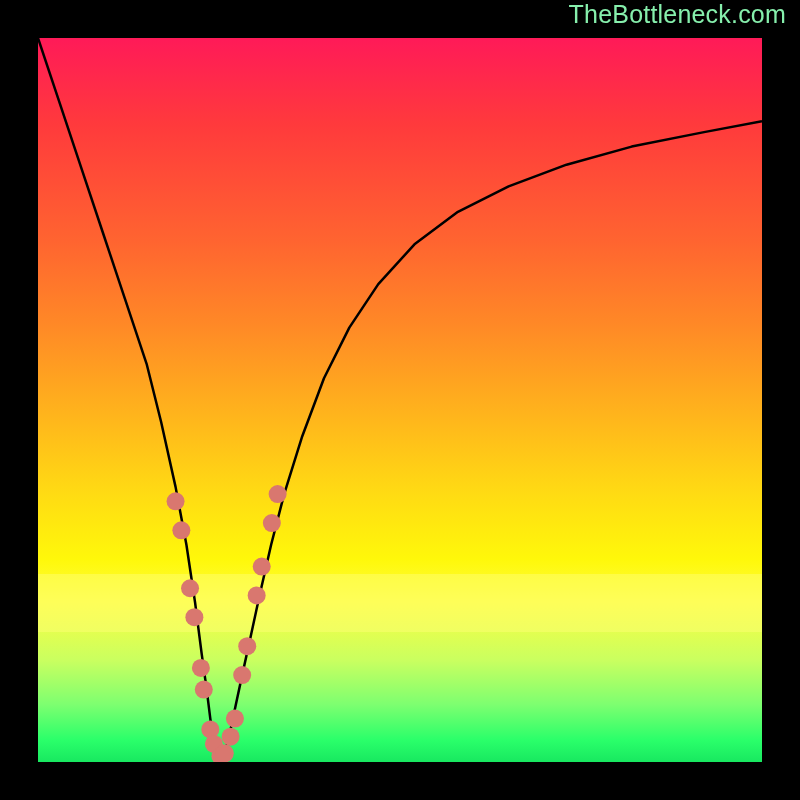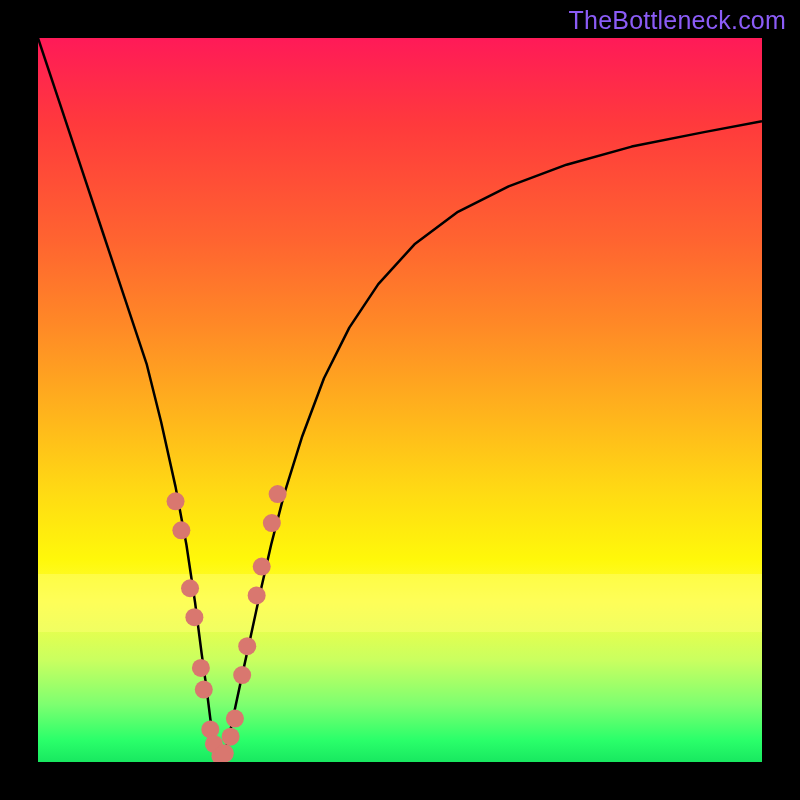"TheBottleneck.com" .watermark { color: #8b5cf6 -> #86efac; top: 6px -> 0 }
